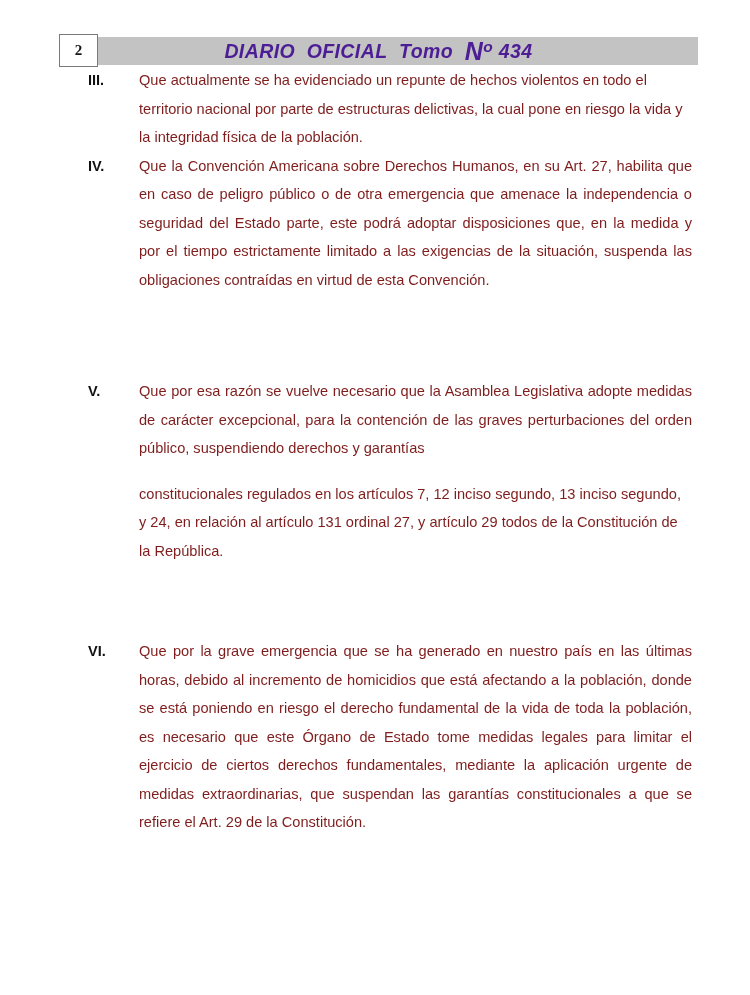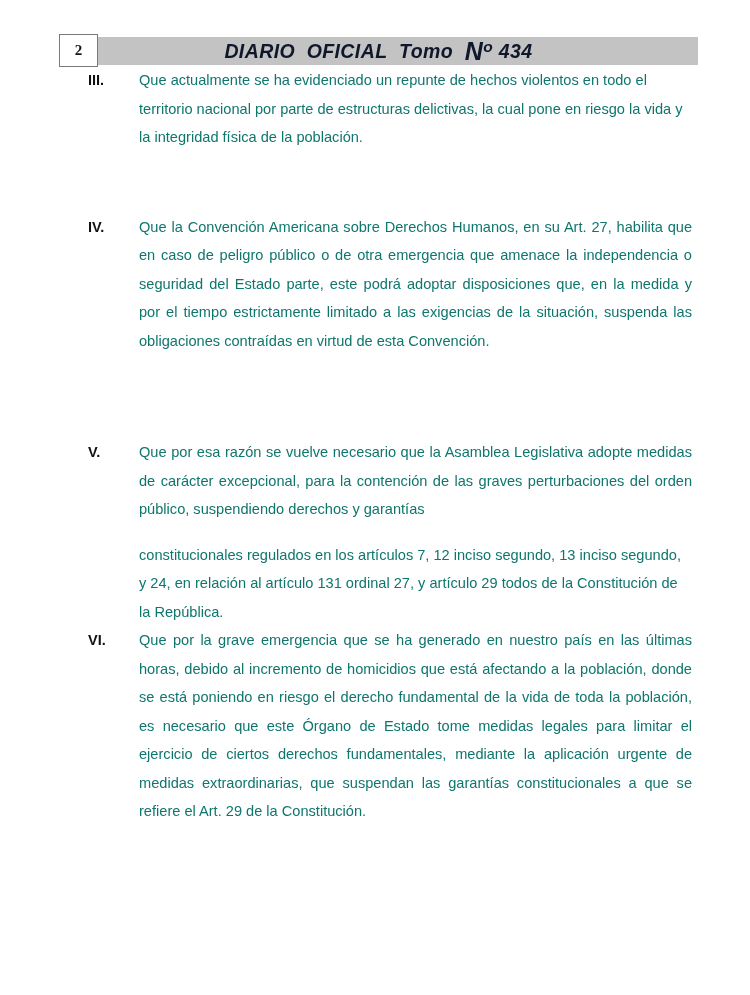"DIARIO OFICIAL" .header-title { color: #0f172a -> #4c1d95 }
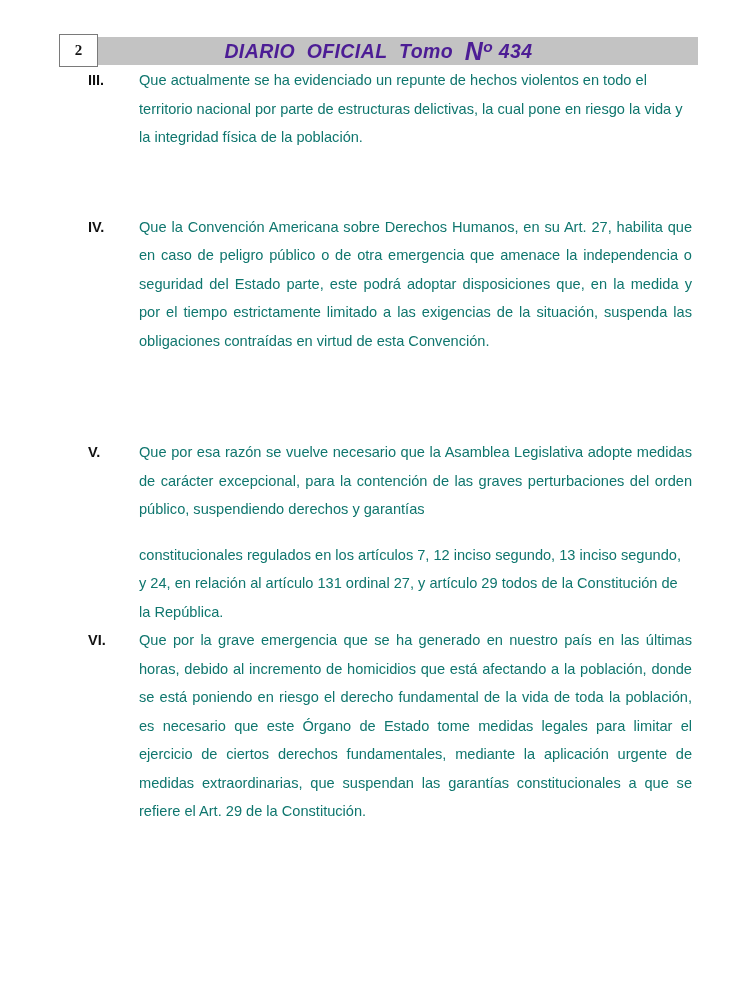"Que actualmente se ha evidenciado" .para { color: #0f766e -> #7f1d1d }
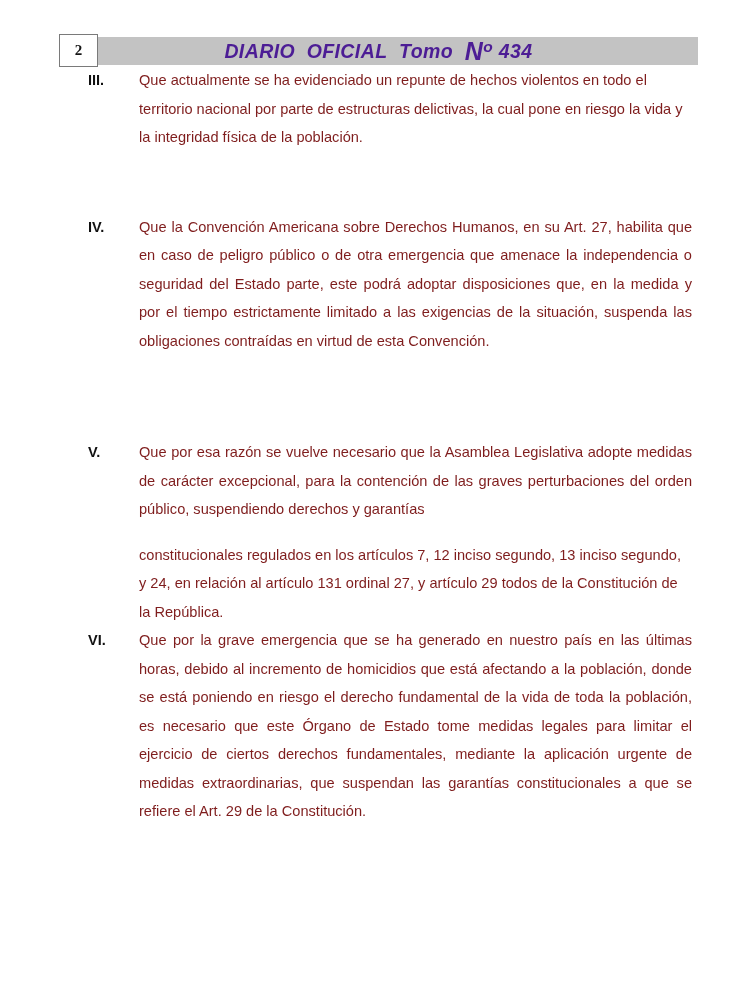"IV." .clause-iv { margin-top: 61px -> none }
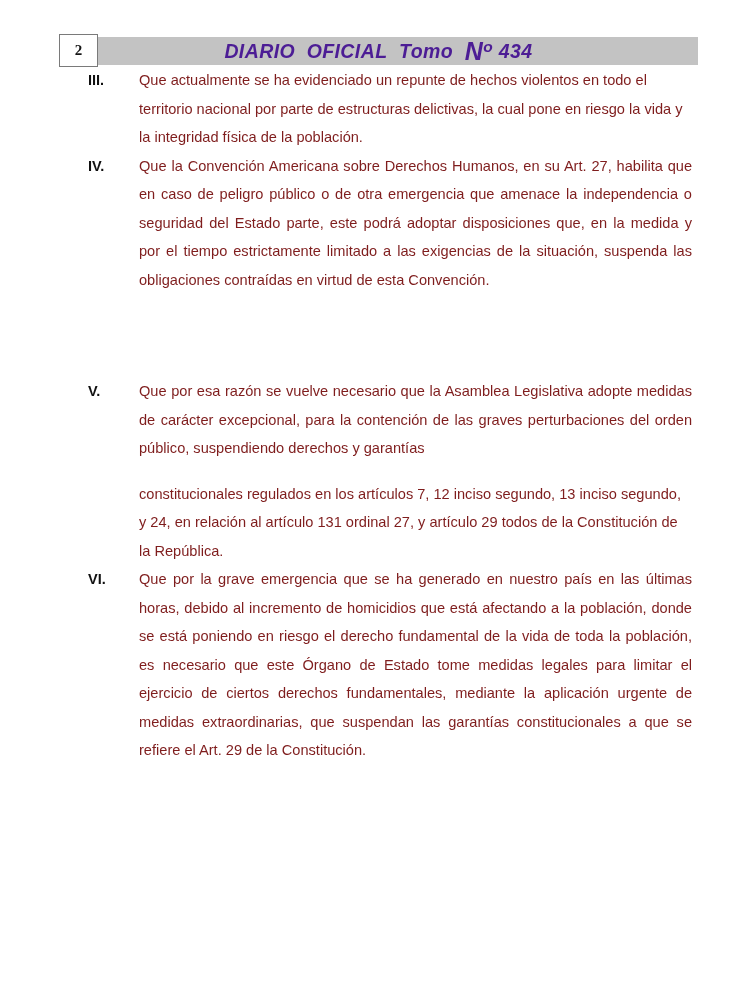"VI." .clause-vi { margin-top: none -> 72px }
